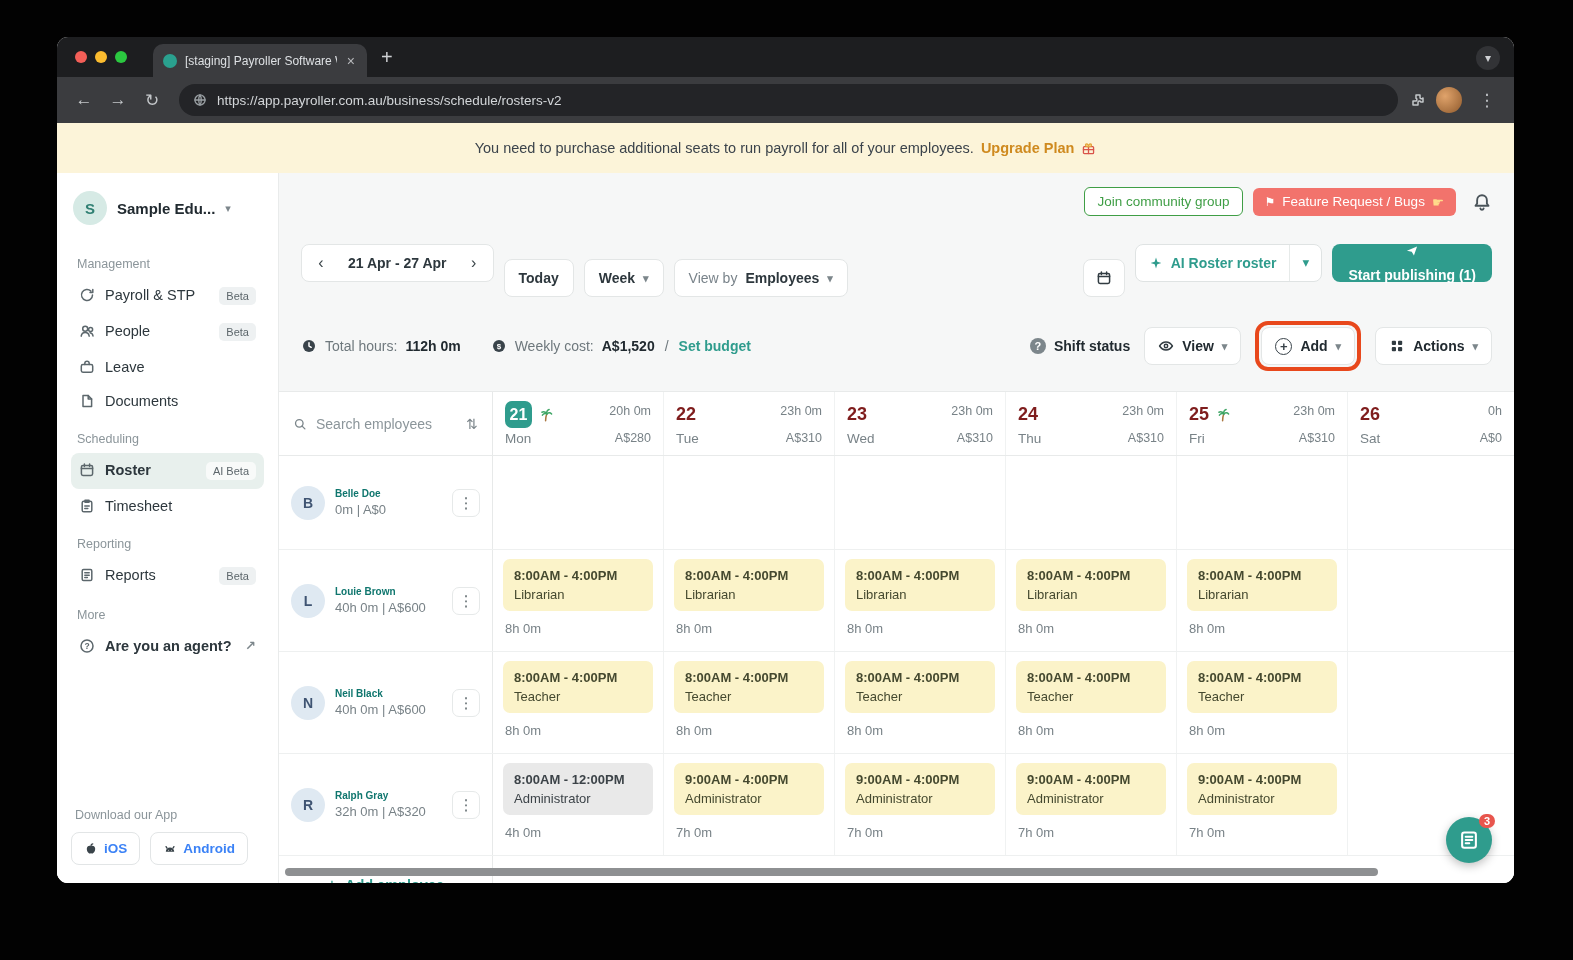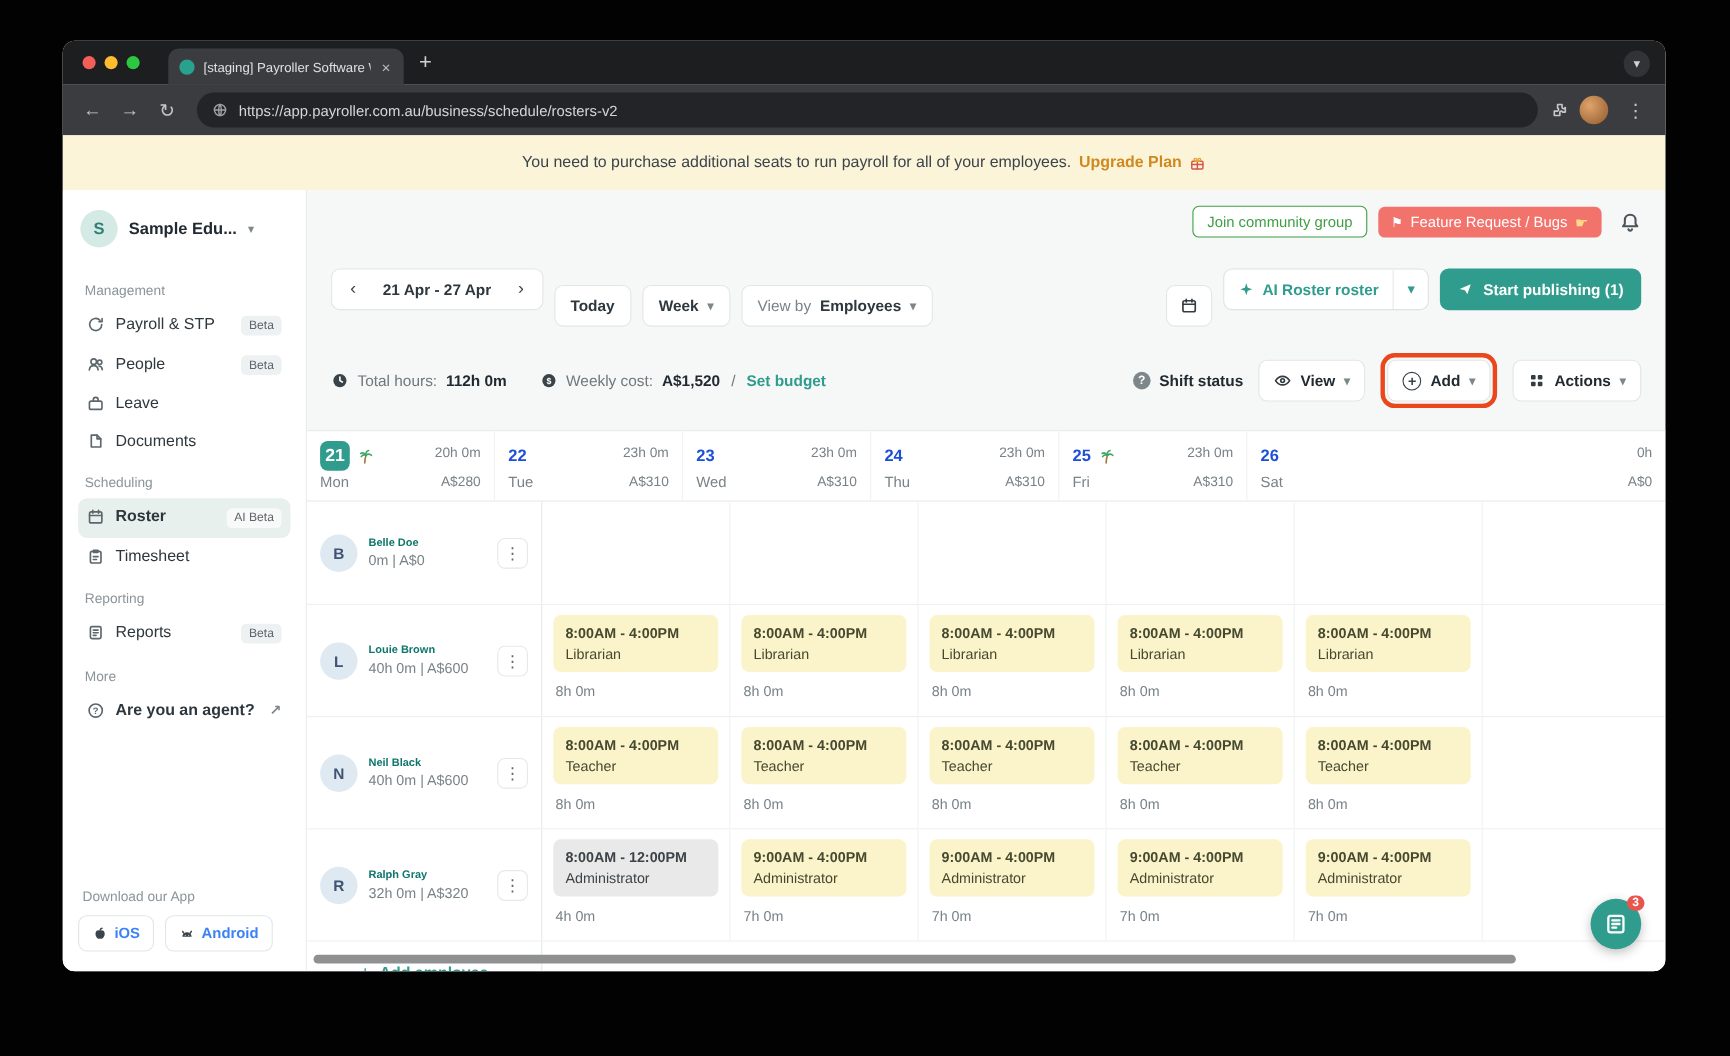"Start publishing (1)" .btn-publish { flex-direction: none -> column }
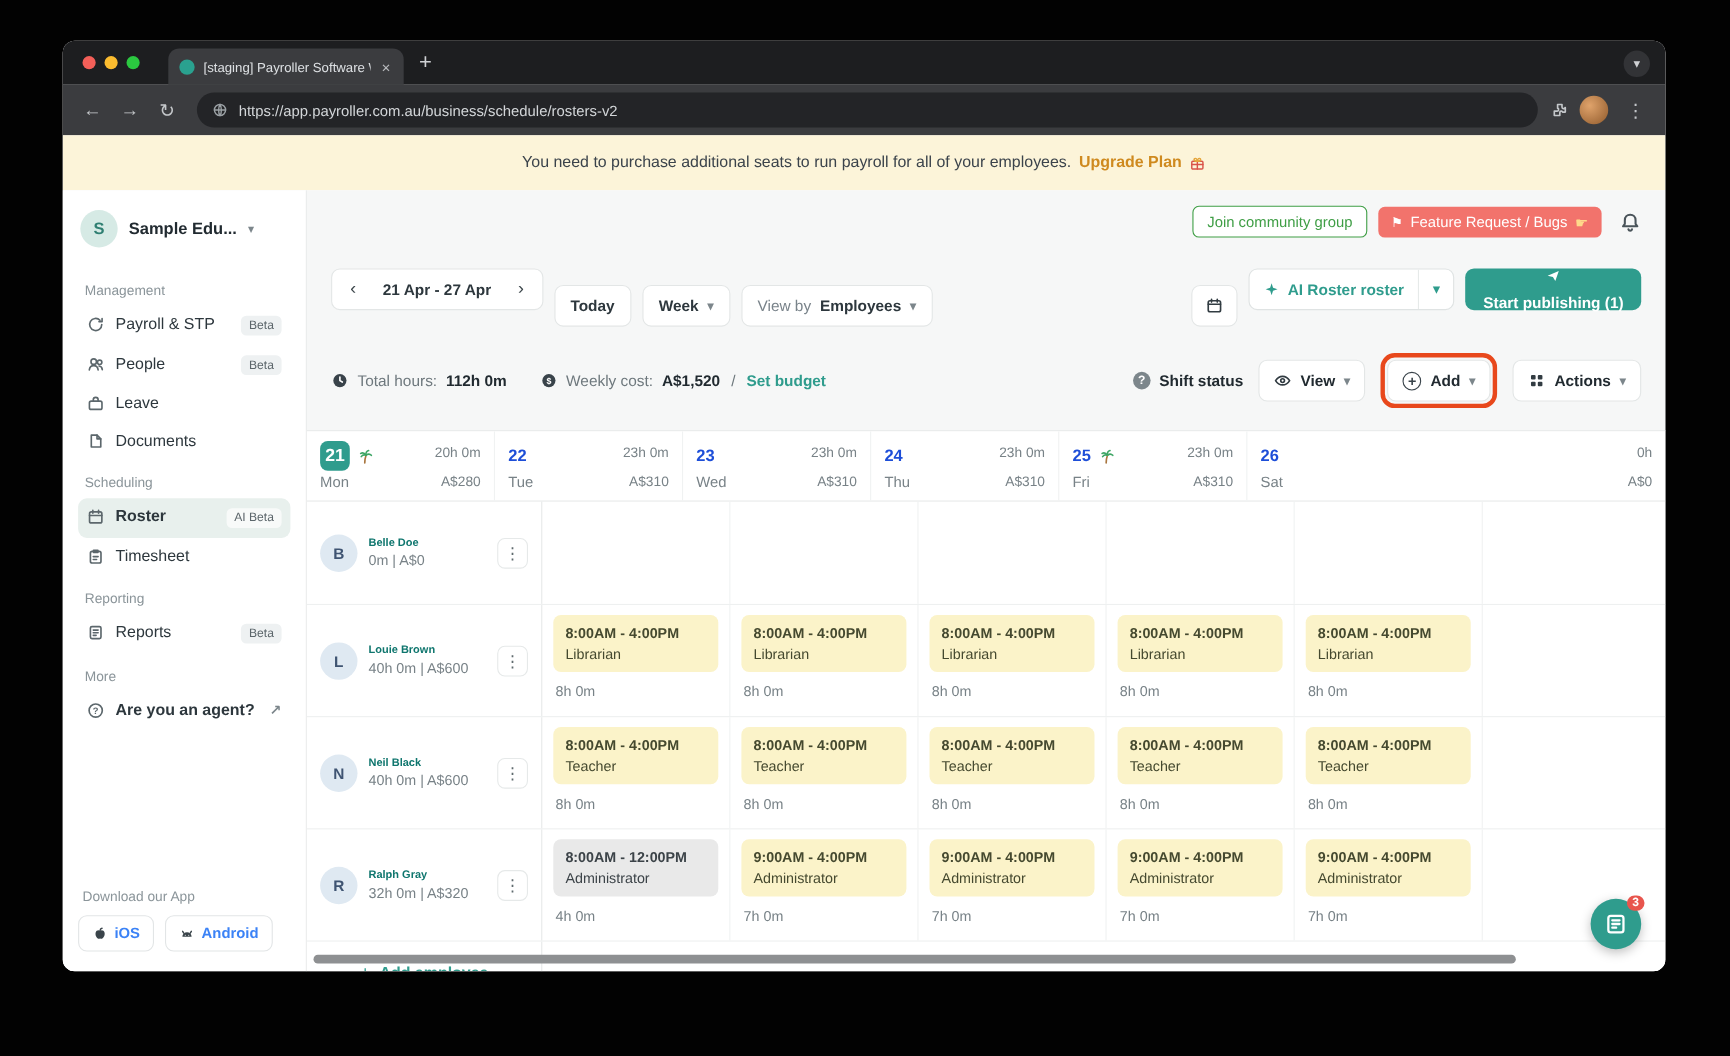"Search employees" div.emp-col { html: none -> <div> <span> <svg> <circle></circle> <path></path> </svg> </span> <input> <span>⇅</span> </div> }
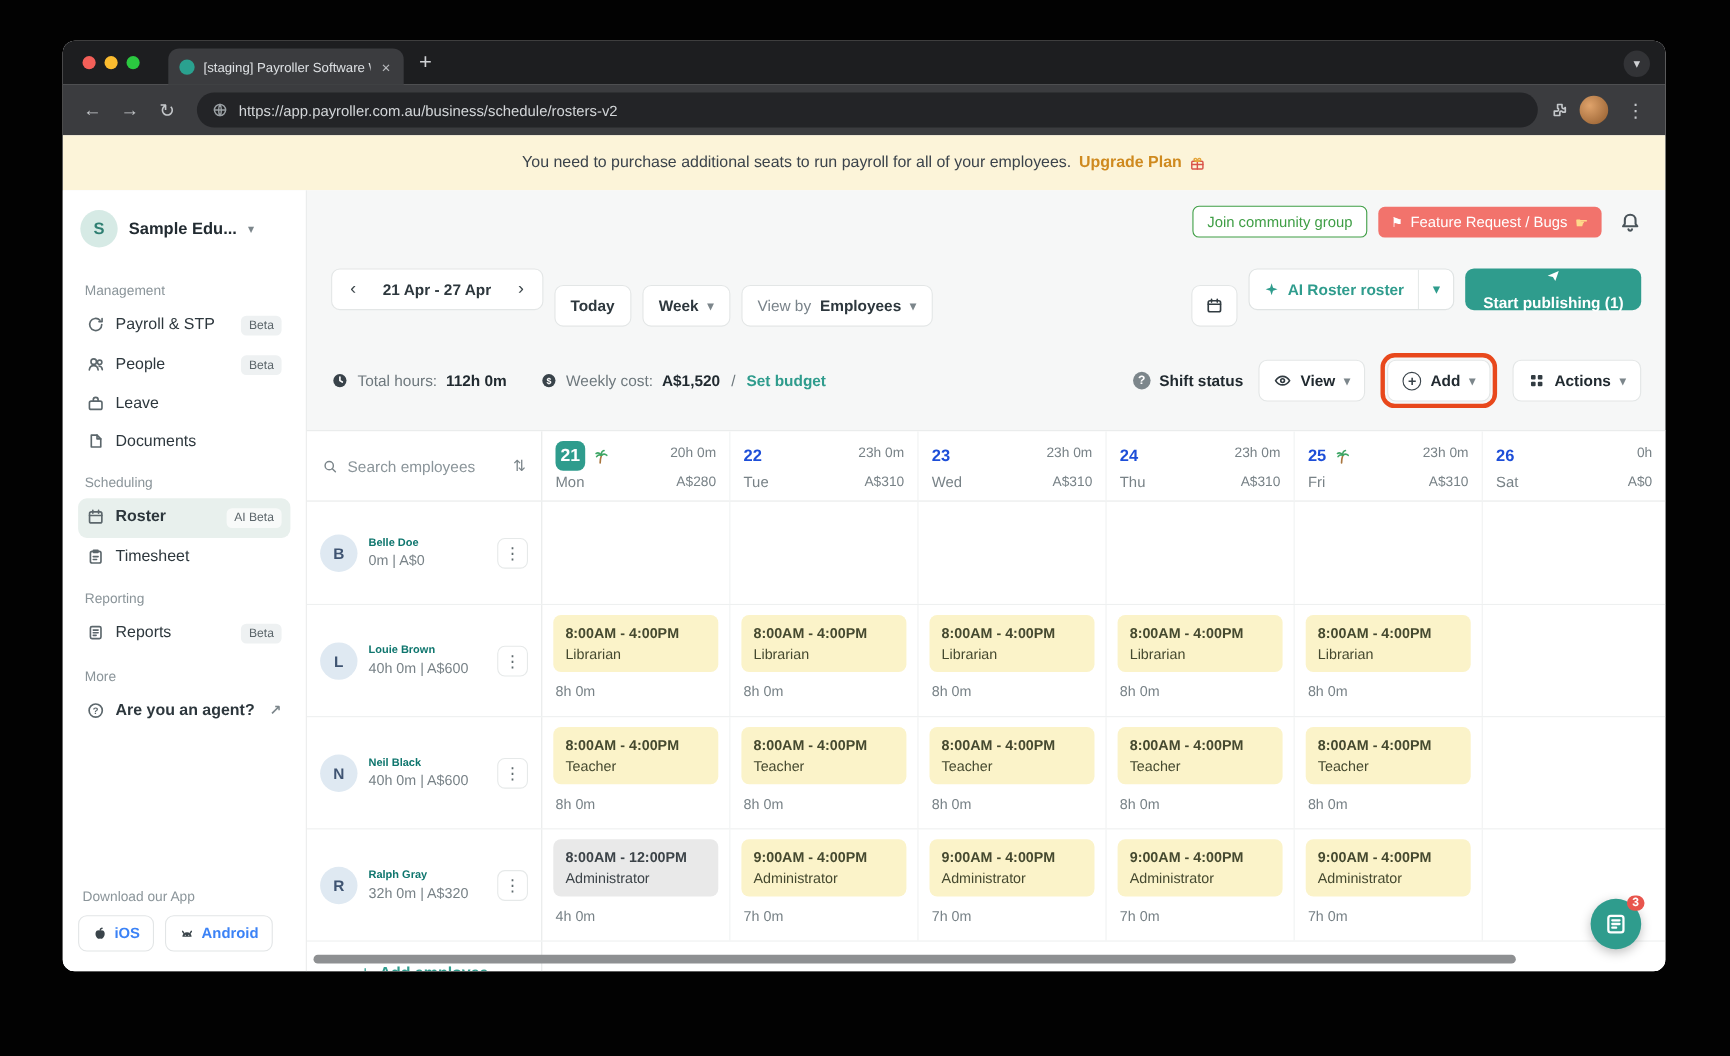"22" .day-num { color: #1d4ed8 -> #7f1d1d; font-size: 15px -> 18px }
